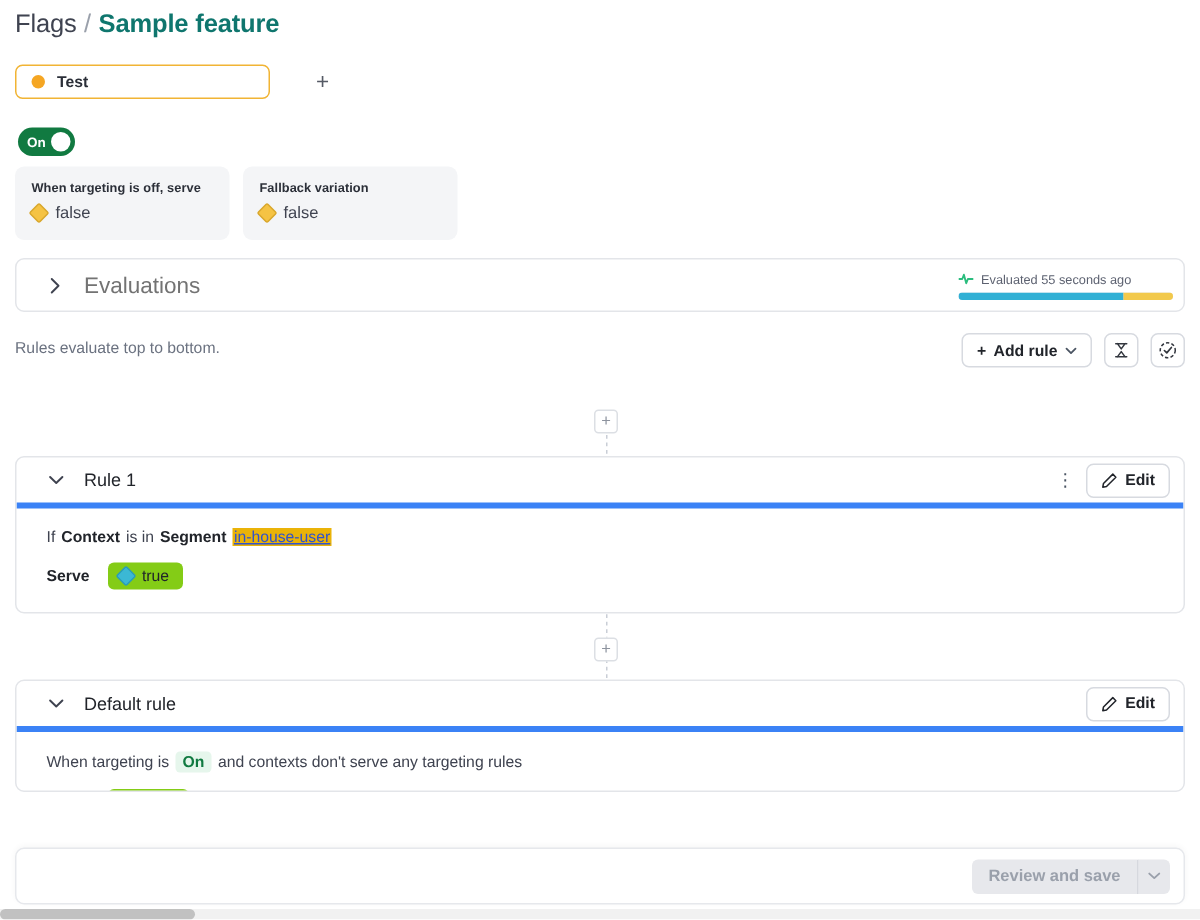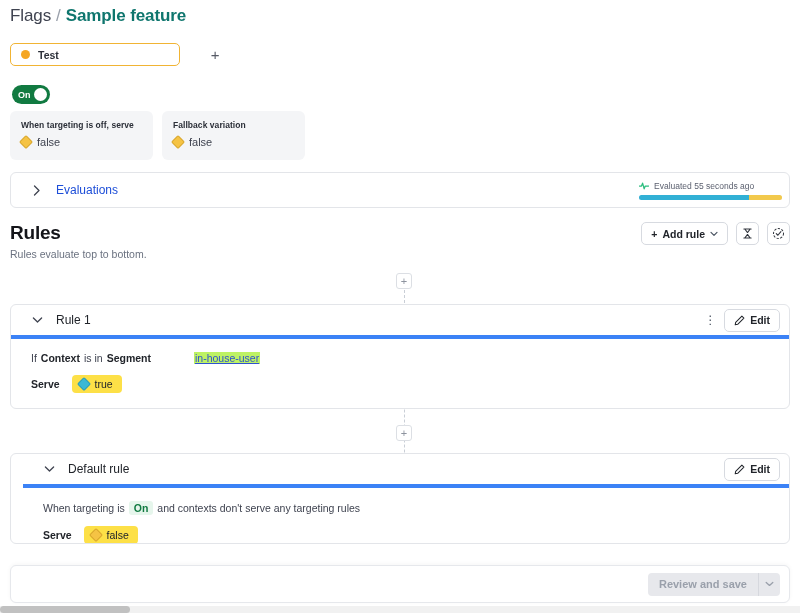"Evaluations" .evals .ev-title { color: #1d4ed8 -> #737373; font-size: 12px -> 15px }
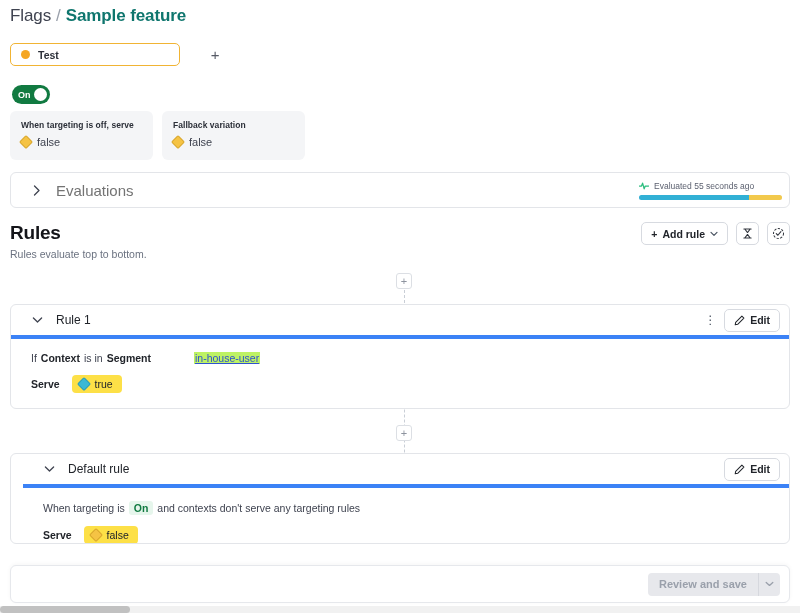"Rules" h2 { html: <h2>Rules</h2> -> none }
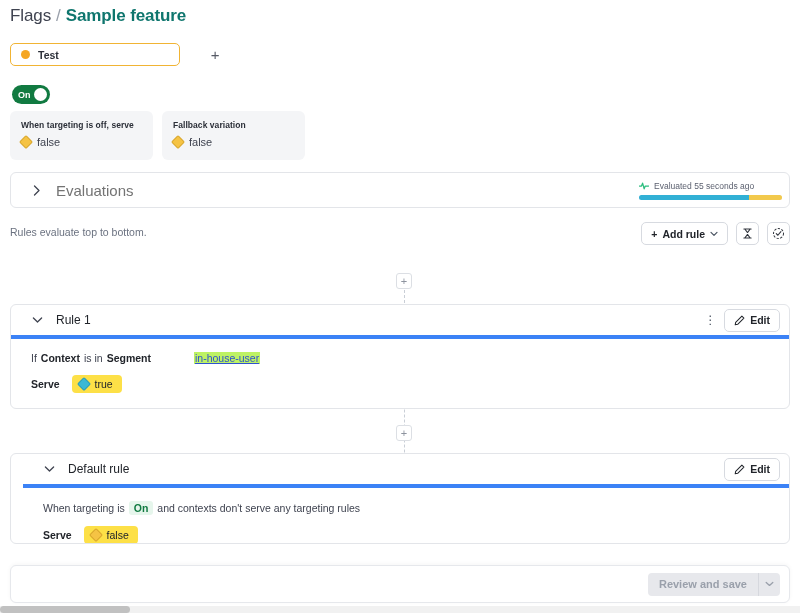"in-house-user" .seg-link { background: #bef264 -> #eab308; margin-left: 39px -> none }
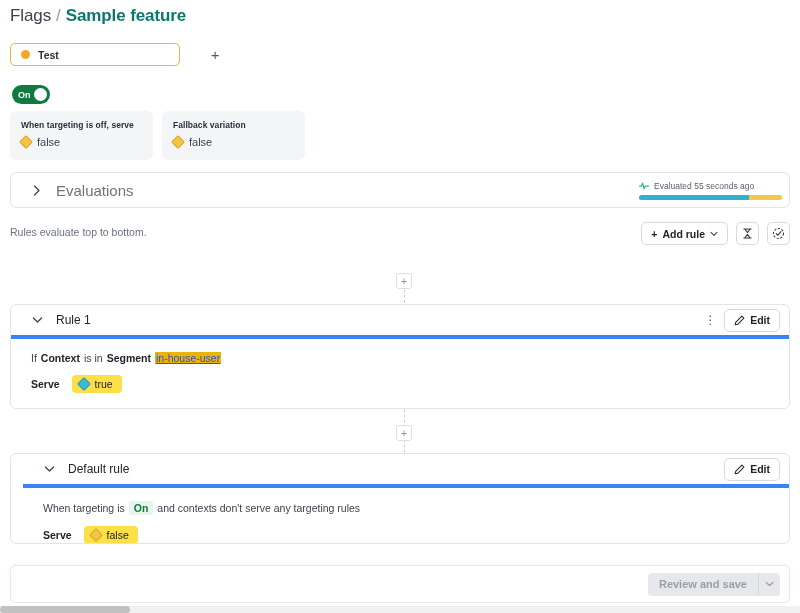"true" .chip { background: #fde047 -> #84cc16 }
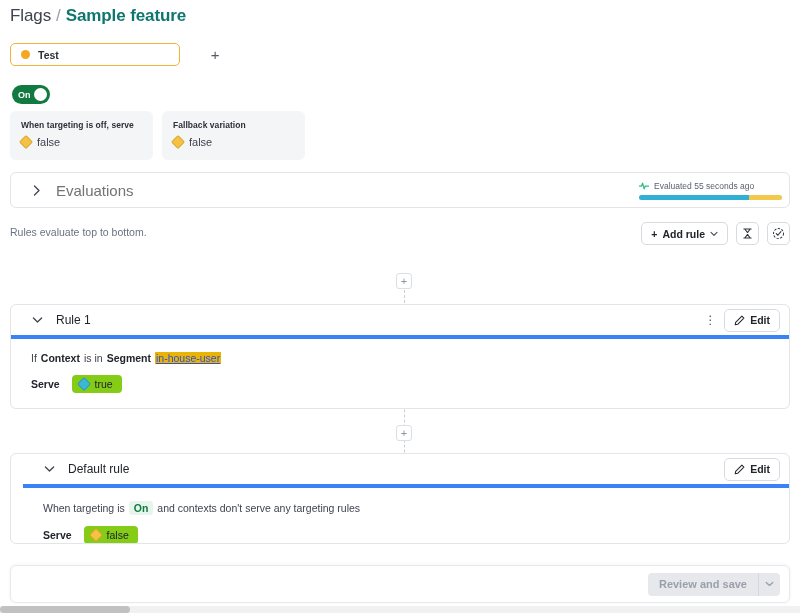"Default rule" div.rule-card { height: 91px -> 75px; padding-left: 12px -> none }
